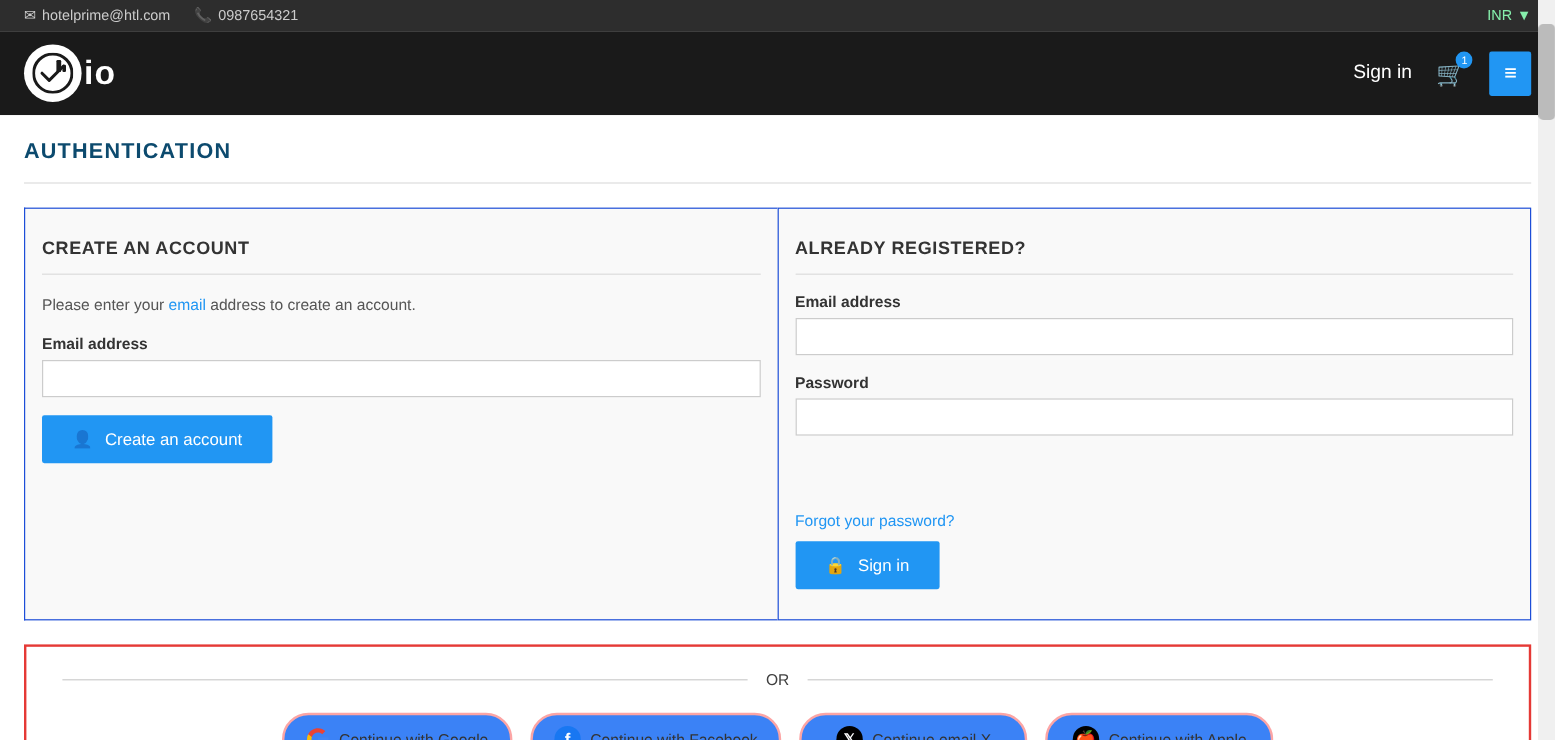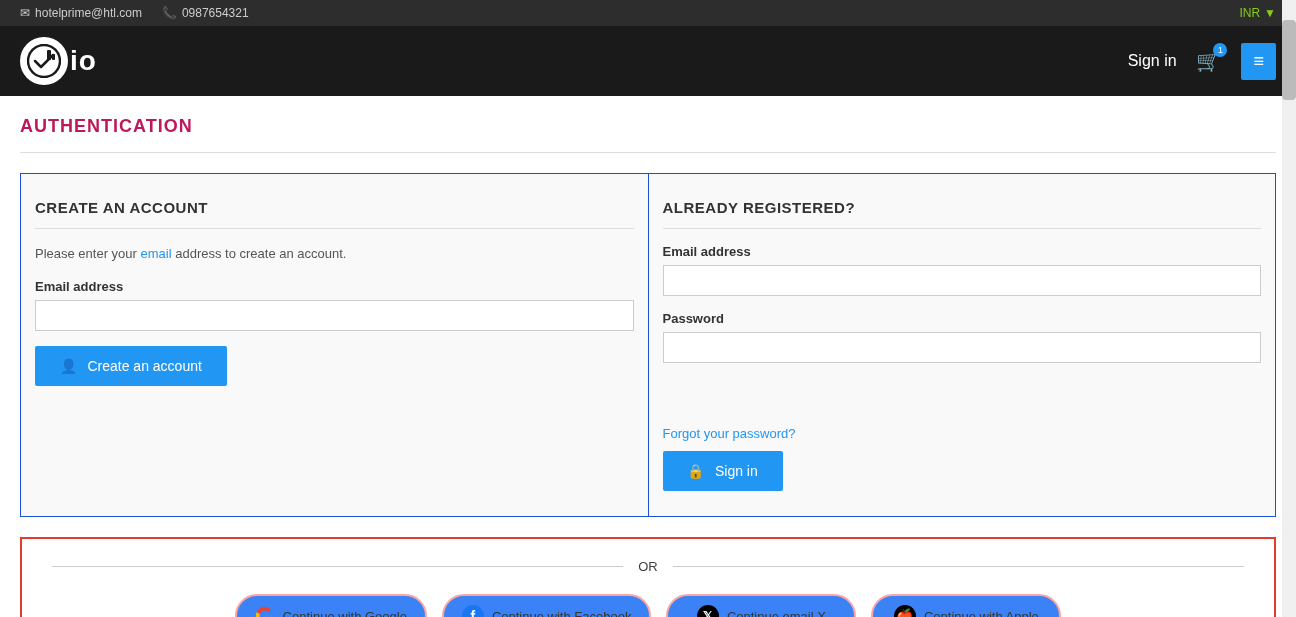"INR" .topbar-right { color: #84cc16 -> #86efac }
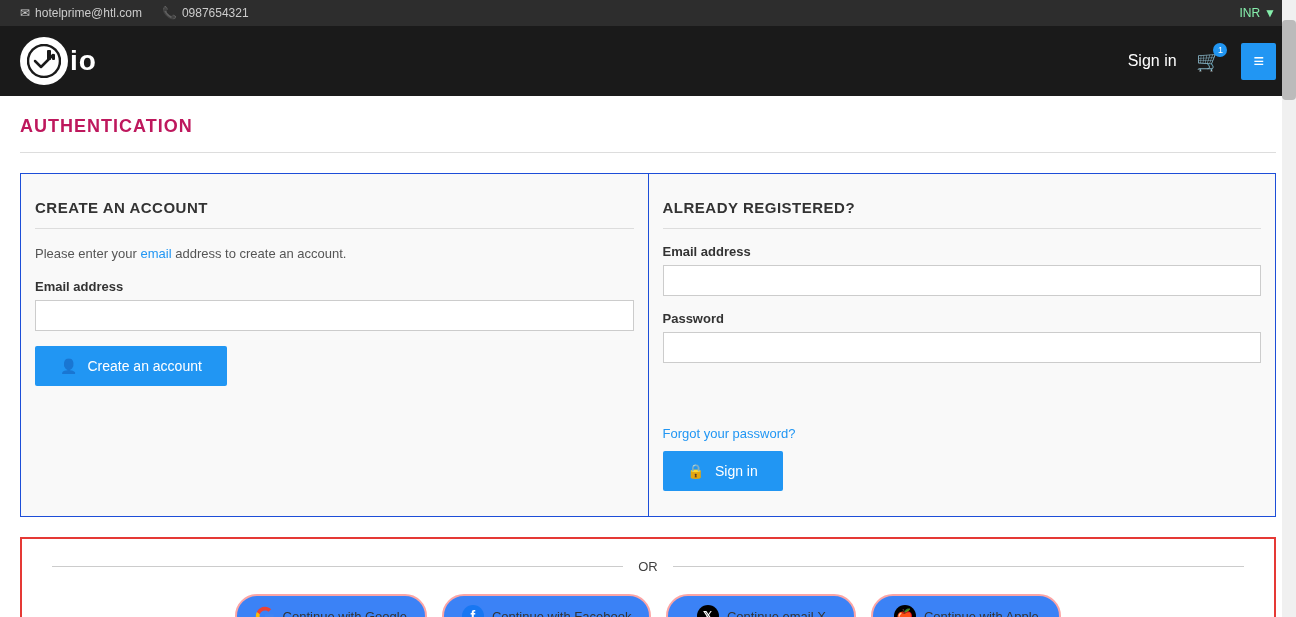"AUTHENTICATION" .auth-title { color: #be185d -> #0c4a6e }
